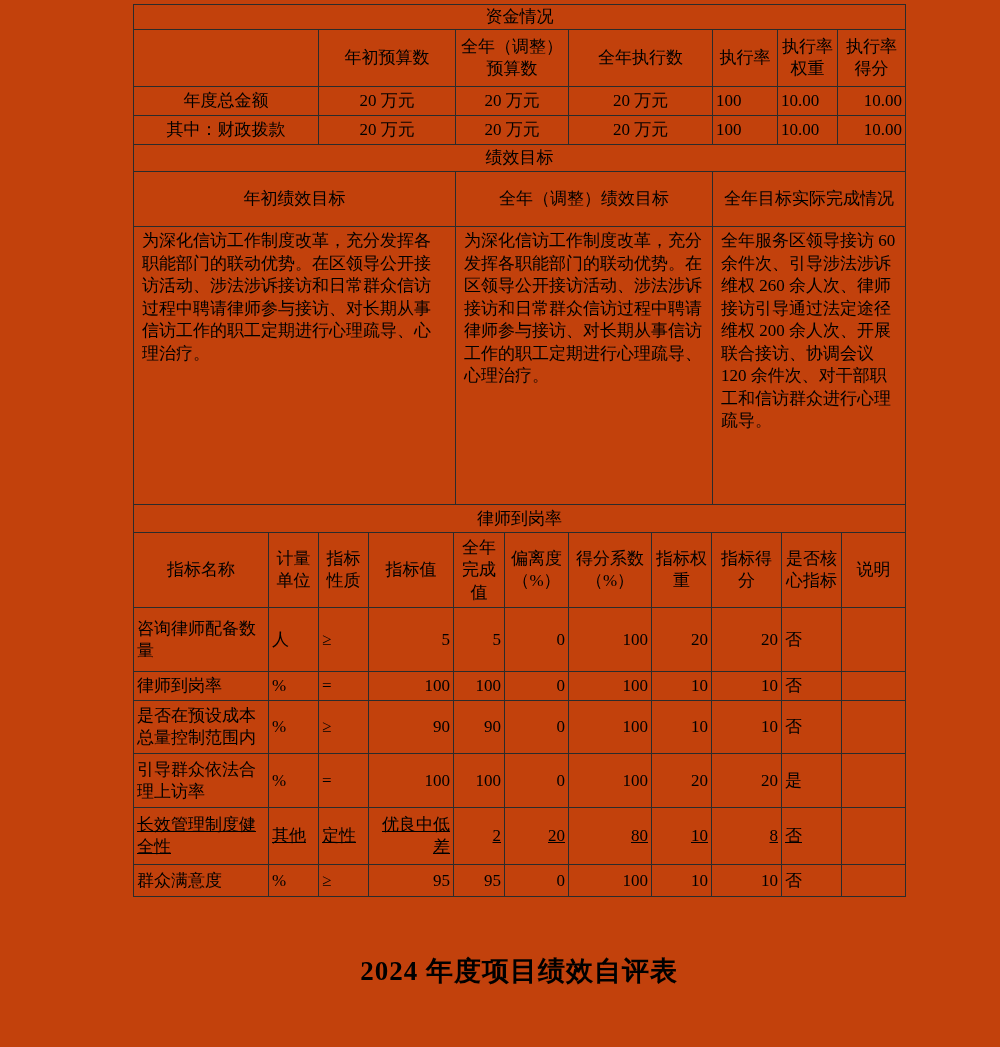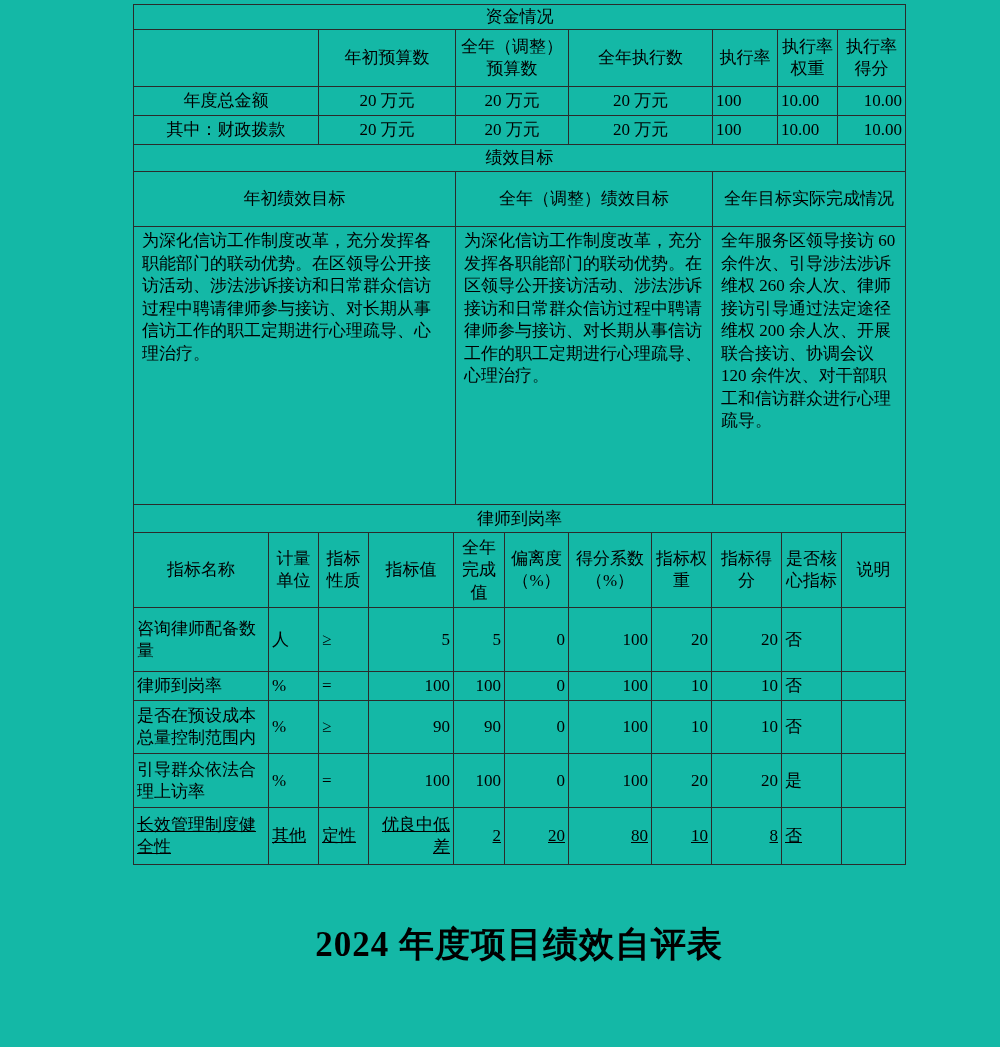"资金情况" .page { background: #14b8a6 -> #c2410c }
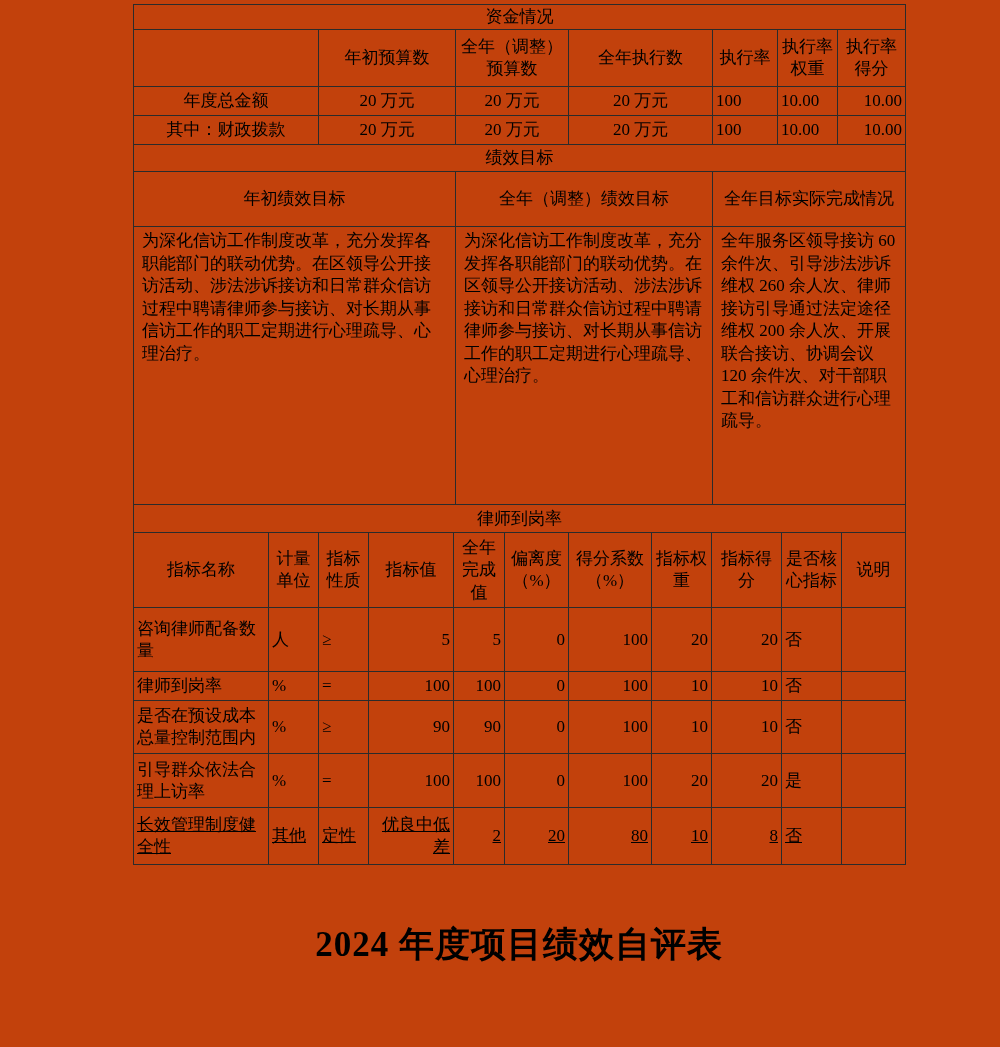"群众满意度" tr.h-i7 { html: none -> <tr> <td>群众满意度</td> <td>%</td> <td>≥</td> <td>95</td> <td>95</td> <td>0</td> <td>100</td> <td>10</td> <td>10</td> <td>否</td> <td></td> </tr> }
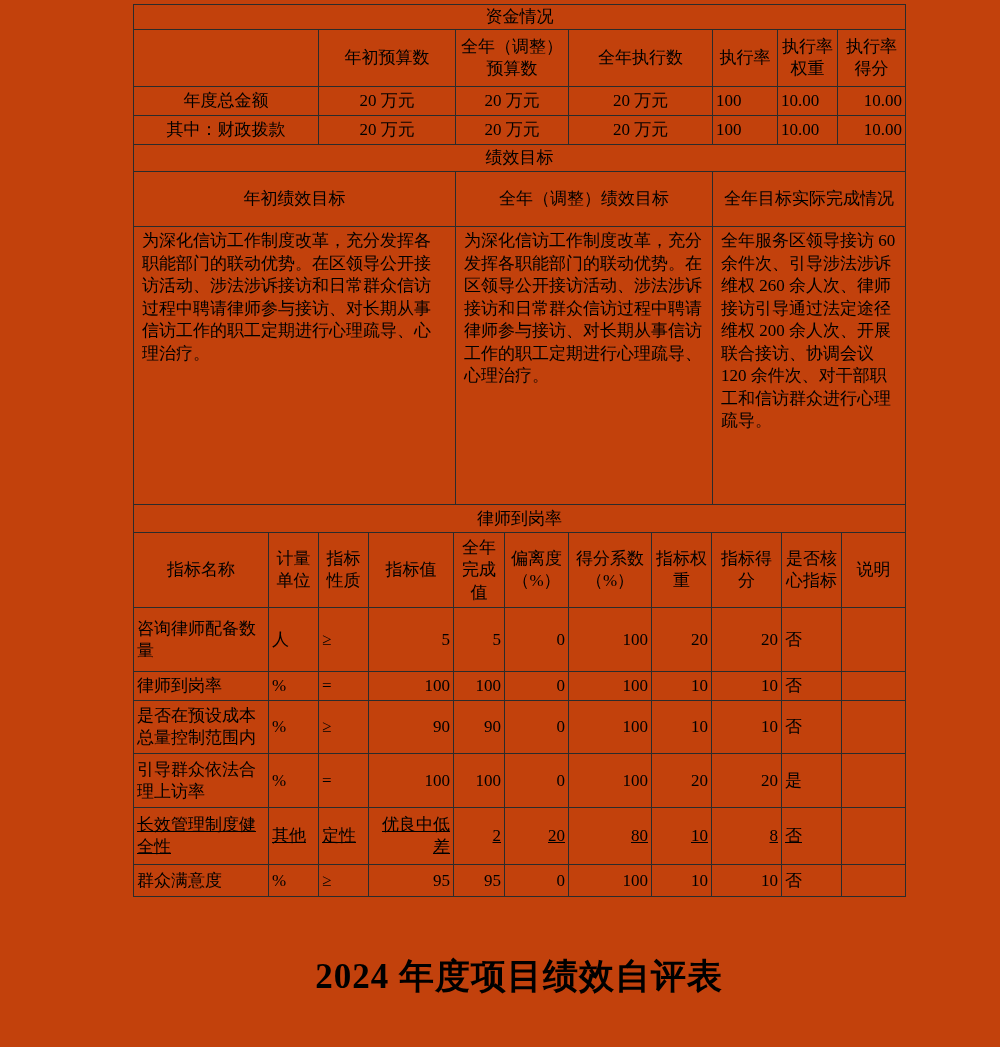"2024 年度项目绩效自评表" .page-title { font-size: 35px -> 27px }
